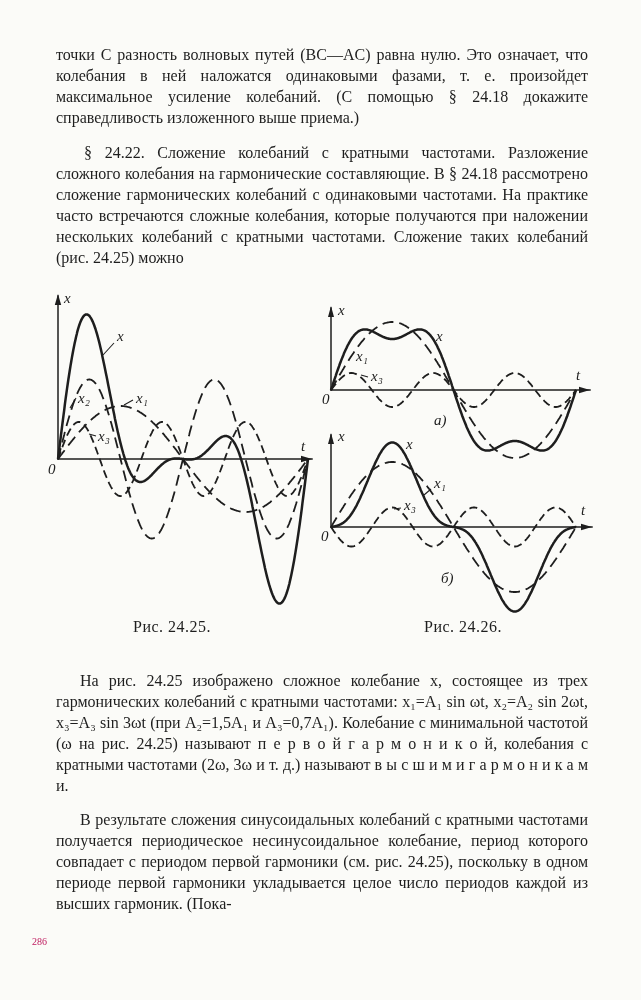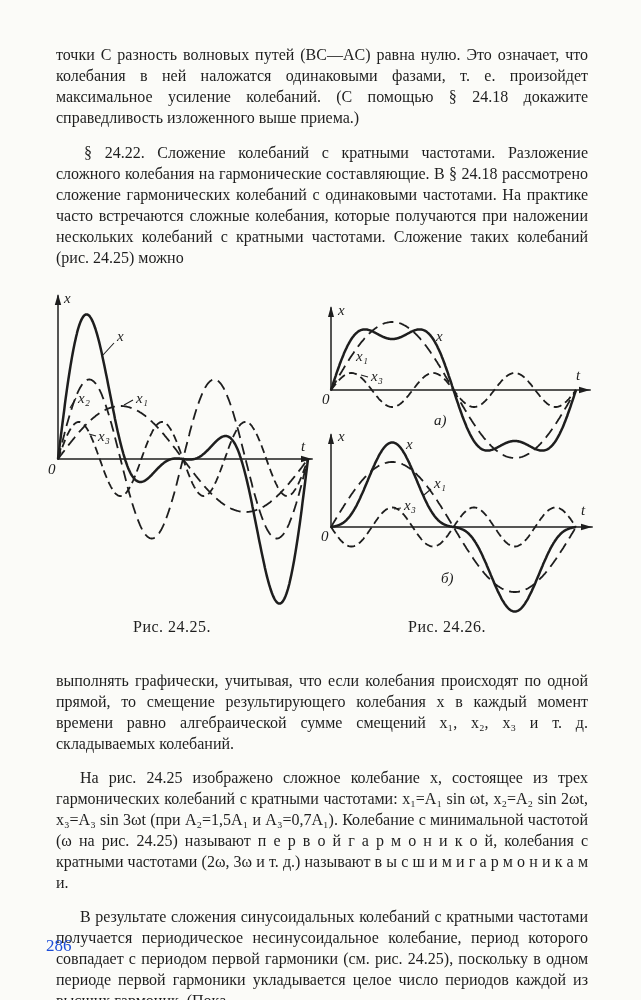"Рис. 24.26." div.cap { left: 408px -> 424px }
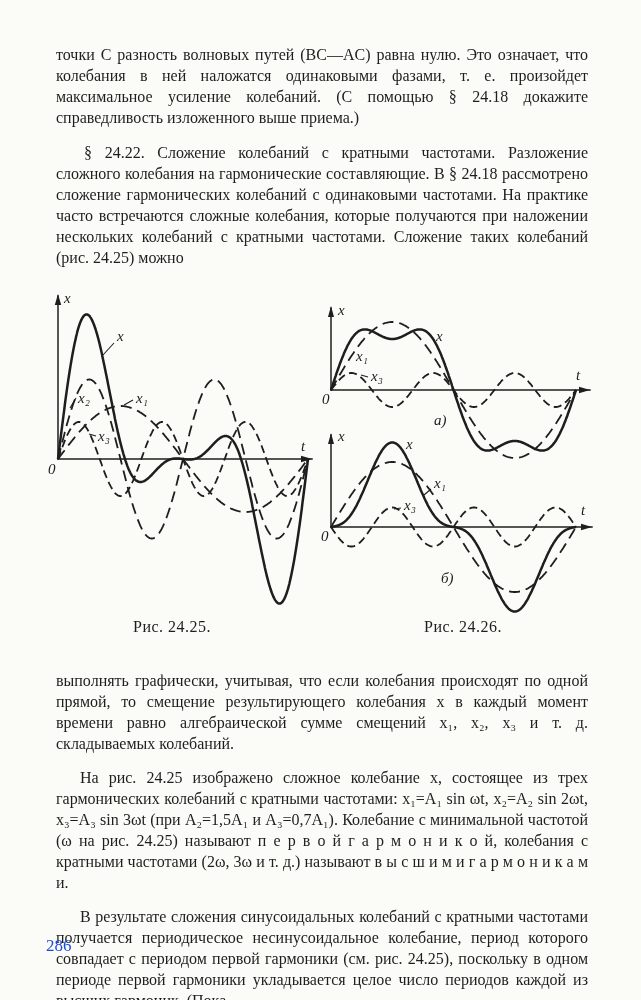"выполнять графически, учитывая, что если" p.para { html: <p>выполнять графически, учитывая, что если колебания происходят по одной прямой, то смещение результирующего колебания x в каждый момент времени равно алгебраической сумме смещений x₁, x₂, x₃ и т. д. складываемых колебаний.</p> -> none }
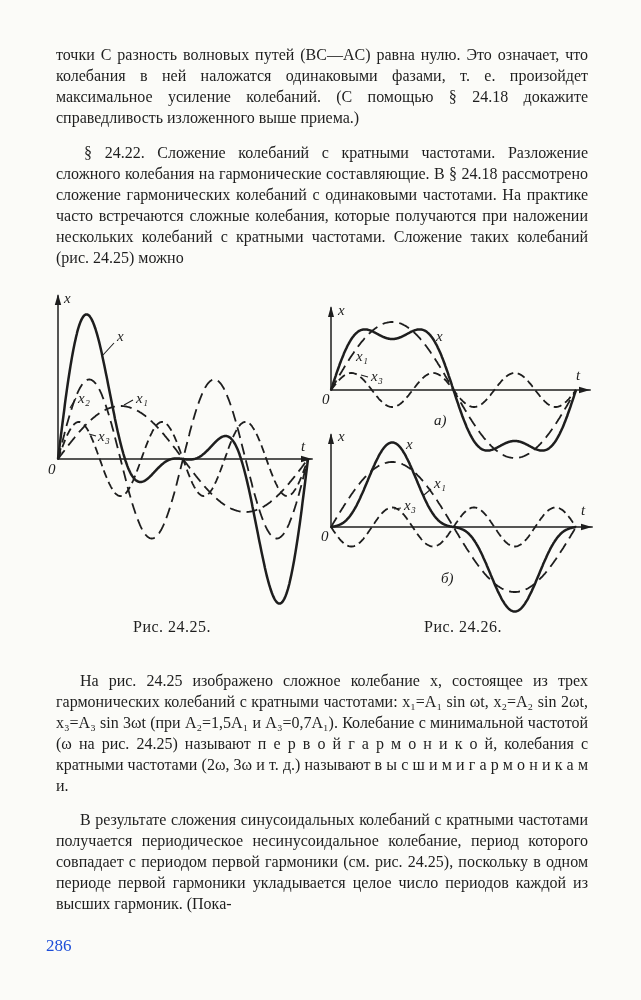"286" .pagenum { color: #1d4ed8 -> #be185d; font-size: 17px -> 10px; left: 46px -> 32px }
